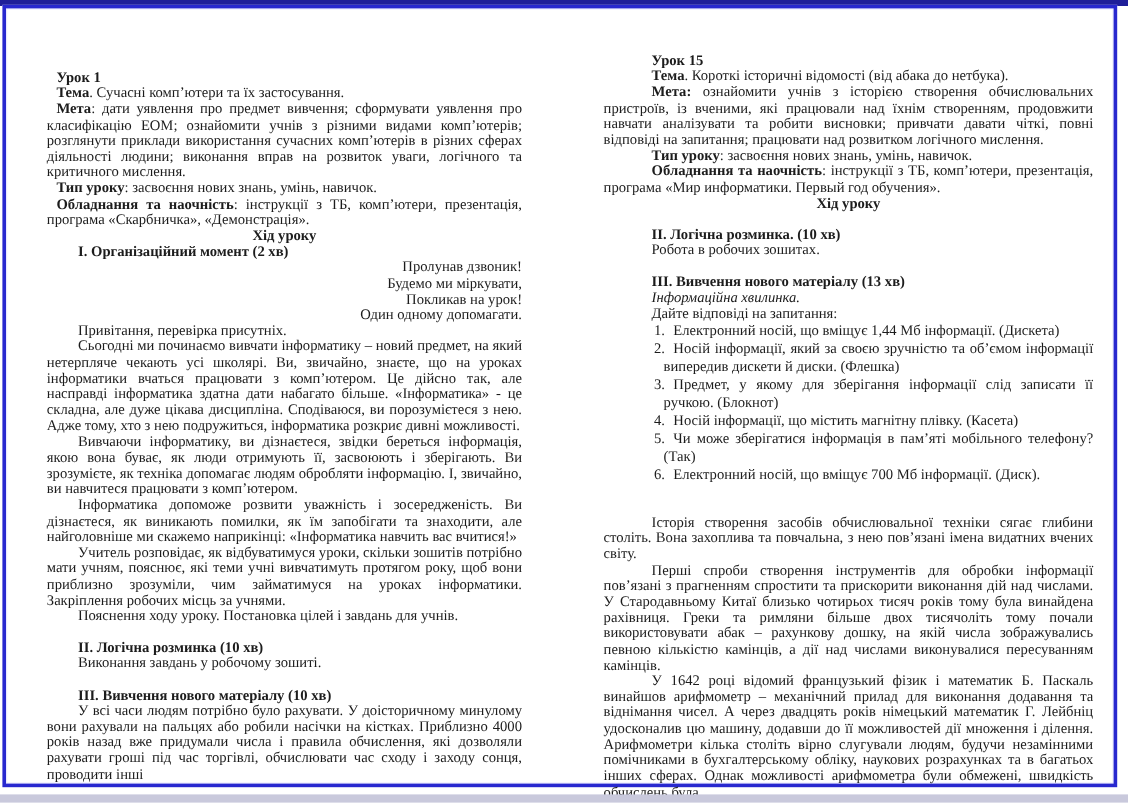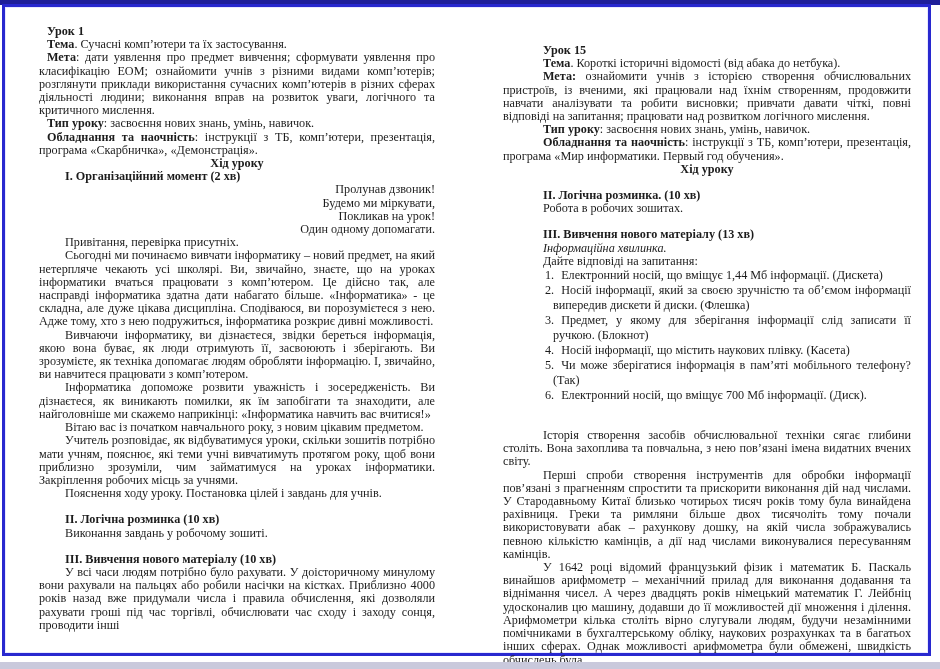"Урок 1" .col-left { top: 25px -> 58px }
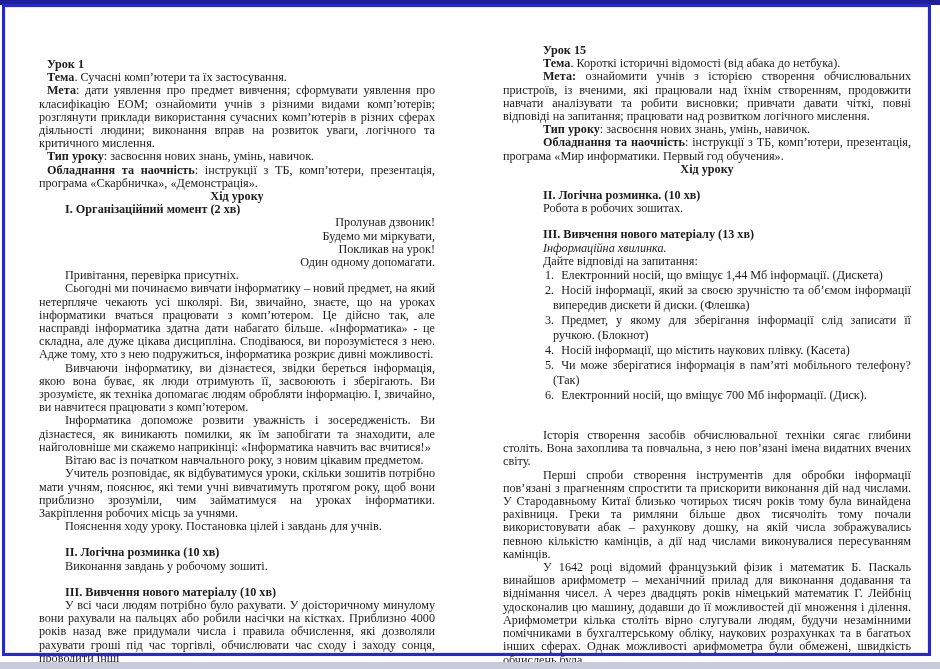"Носій інформації, що містить наукових" span { text: наукових -> магнітну }
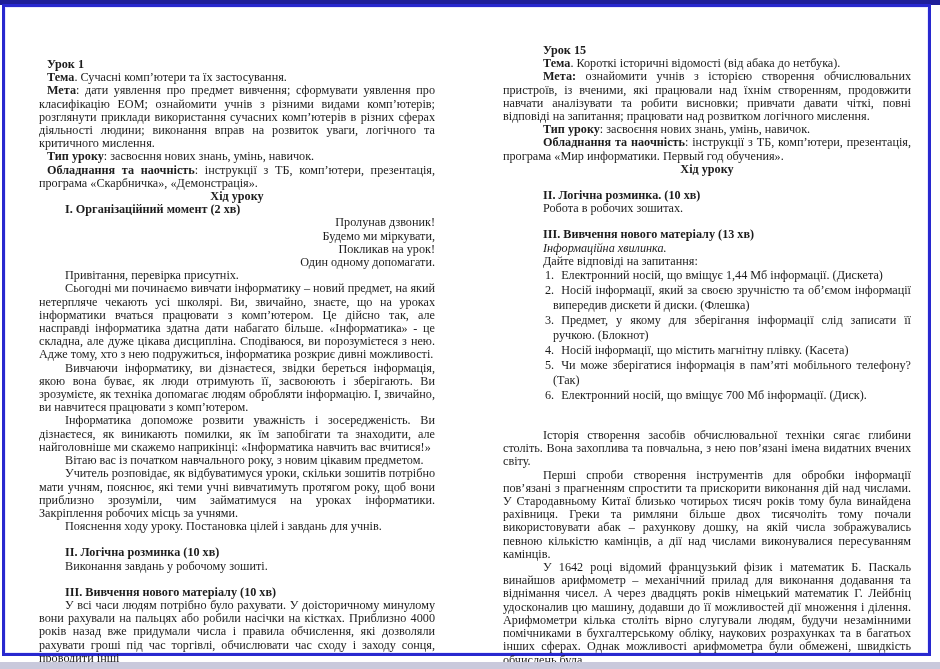"Вітаю вас із початком навчального" div.blk { html: <div>Вітаю вас із початком навчального року, з новим цікавим предметом.</div> -> none }
